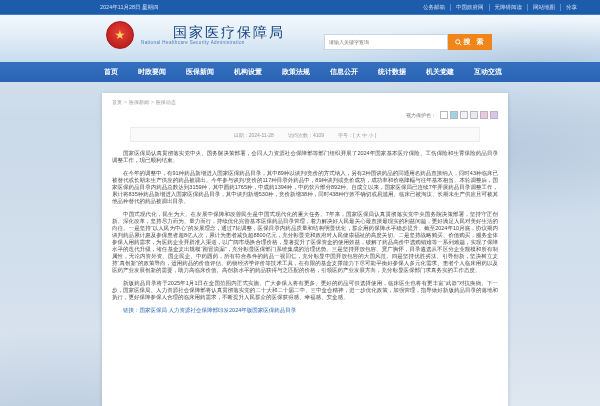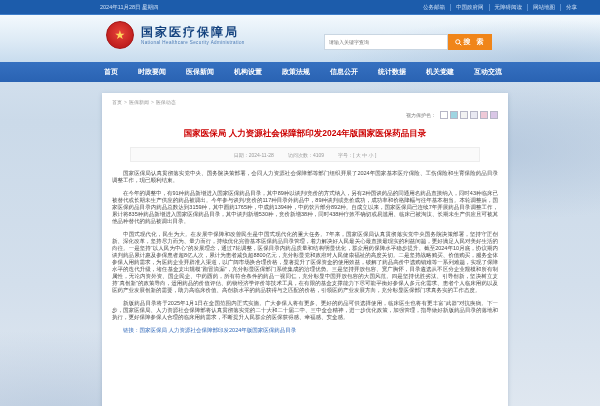"国家医疗保障局" .brand-cn { font-size: 12px -> 14px; font-weight: bold -> normal; margin-left: none -> 32px }
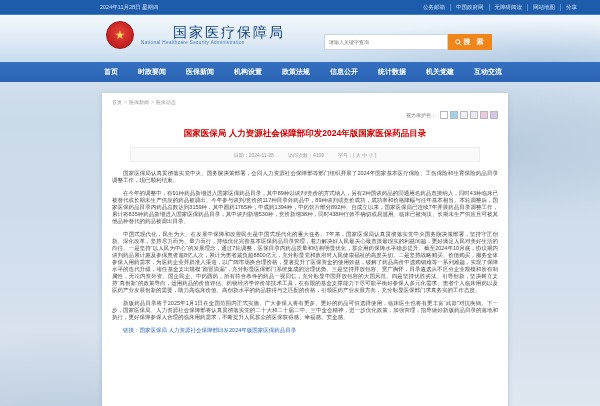"国家医保局 人力资源社会保障部印发2024年版国家医保药品目录" div.article-title { html: <div>国家医保局 人力资源社会保障部印发2024年版国家医保药品目录</div> -> none }
